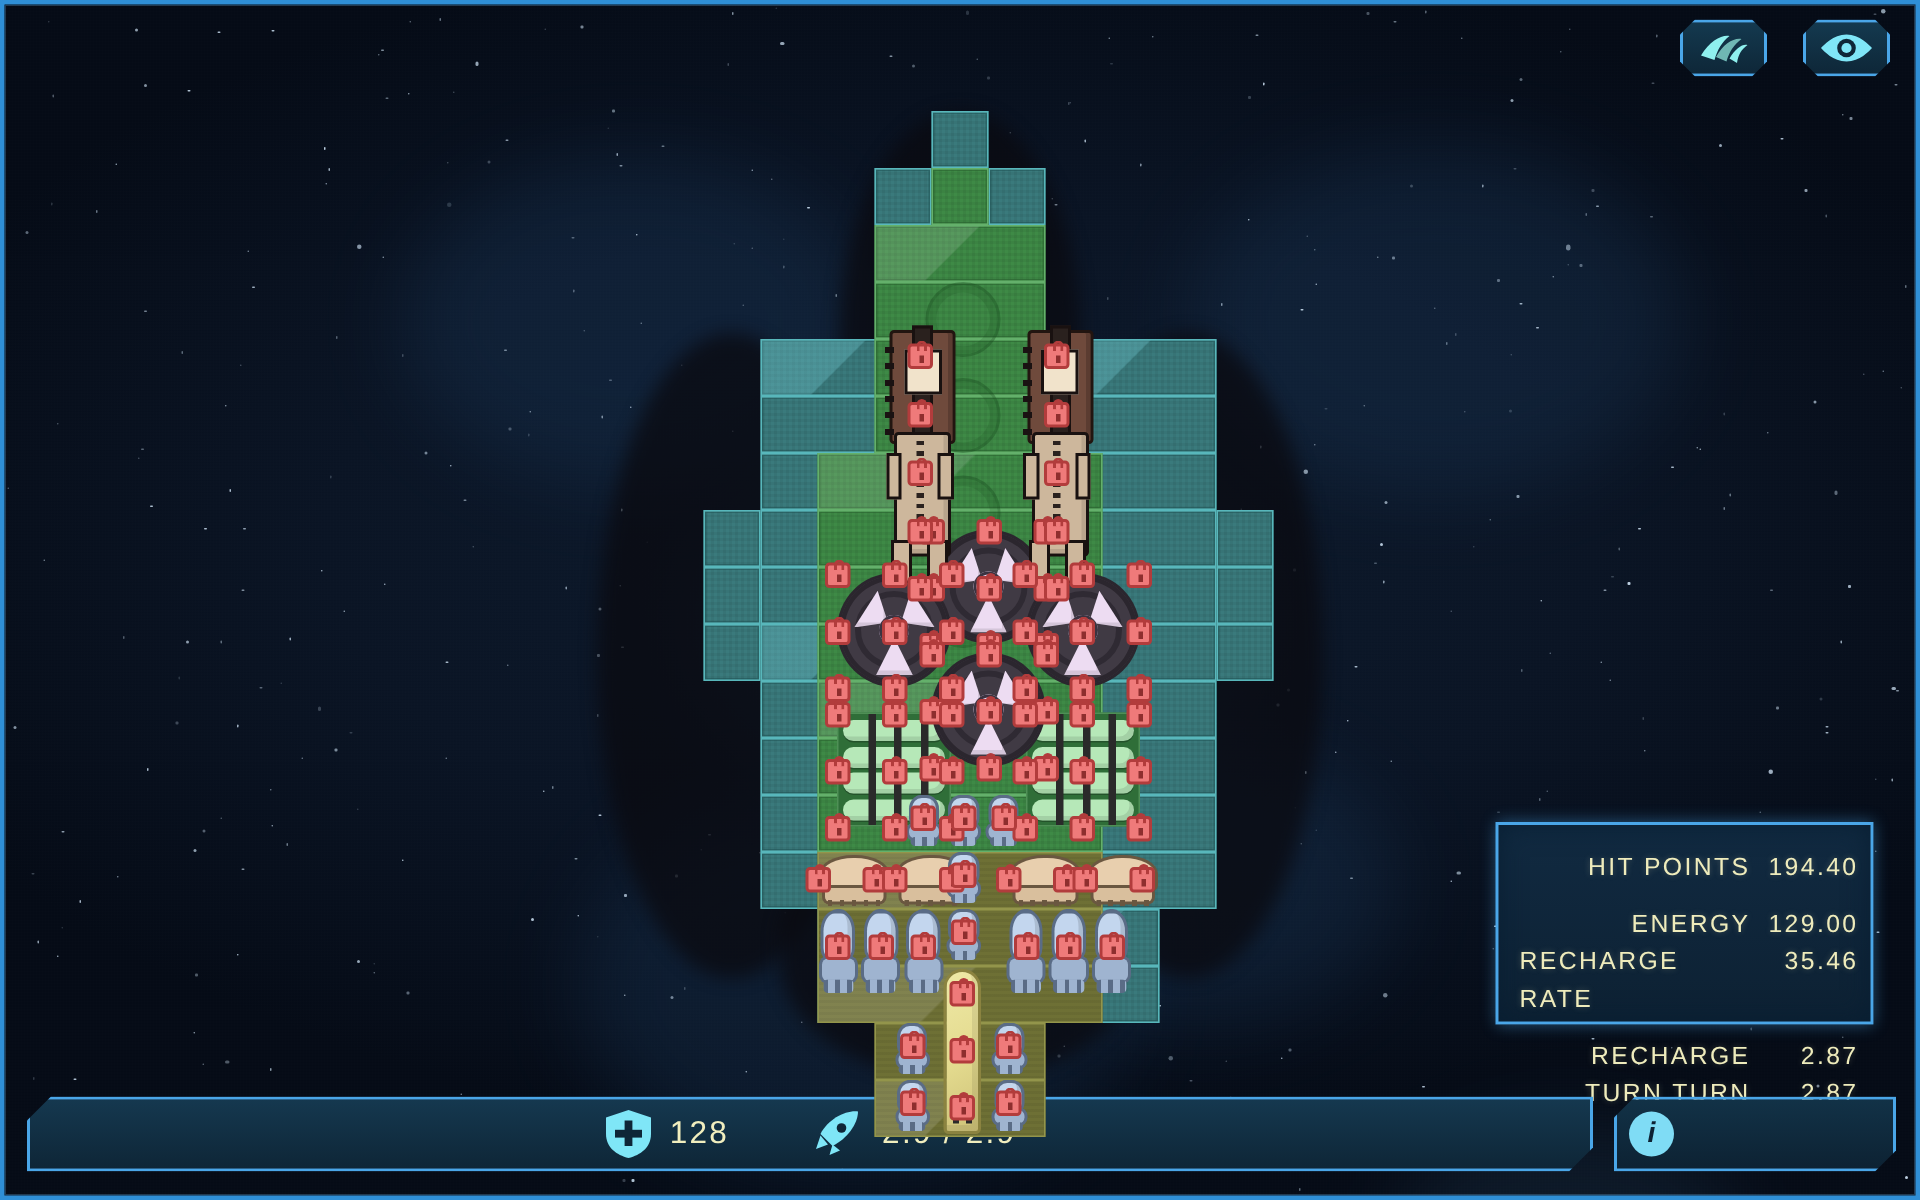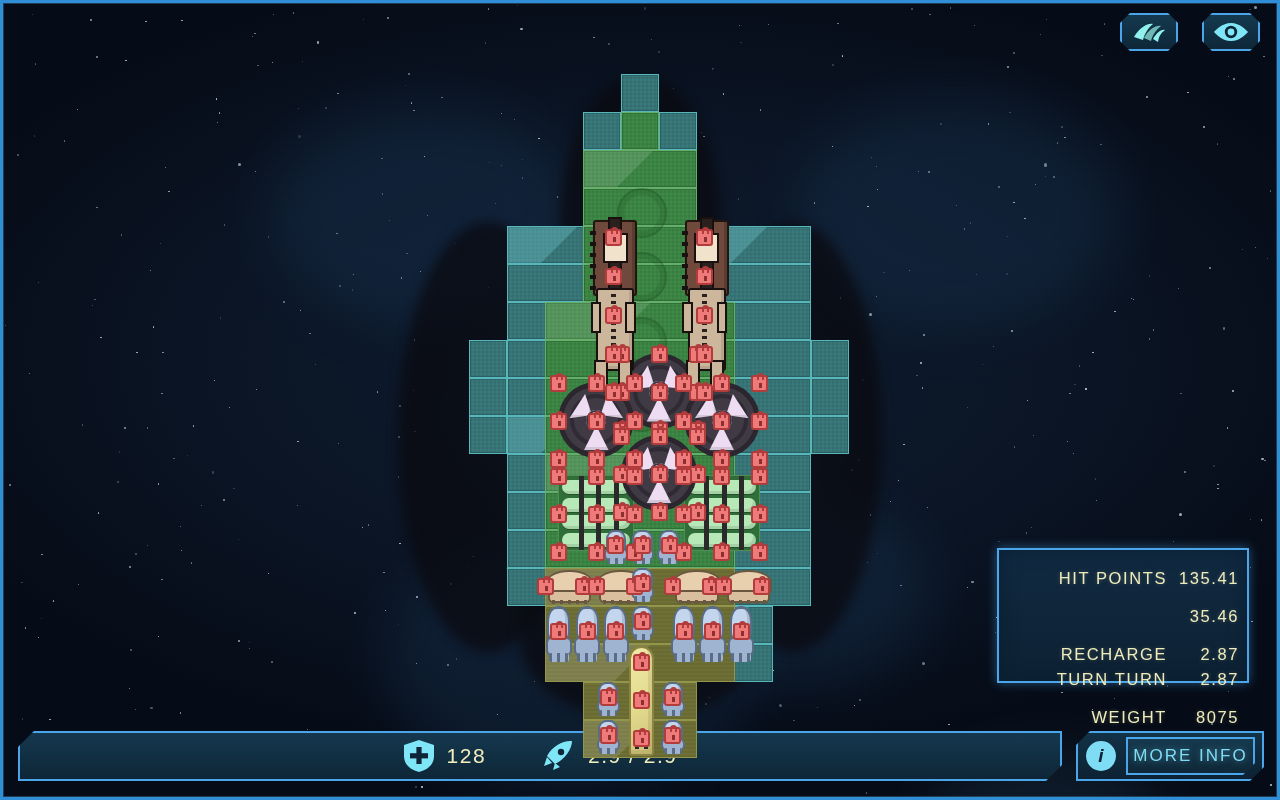"135.41" span.stat-val { text: 135.41 -> 194.40 }
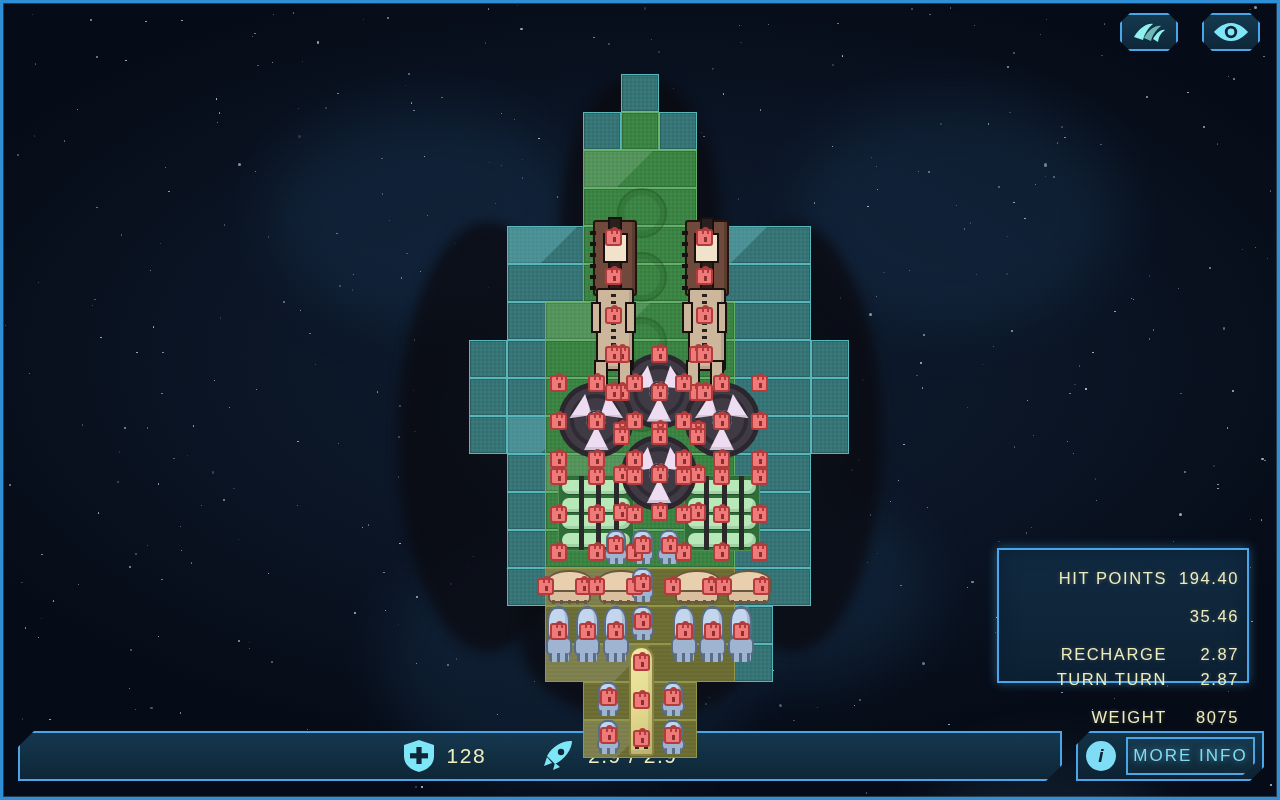"ENERGY" div.stat-row { html: none -> <div> <span>ENERGY</span> <span>129.00</span> </div> }
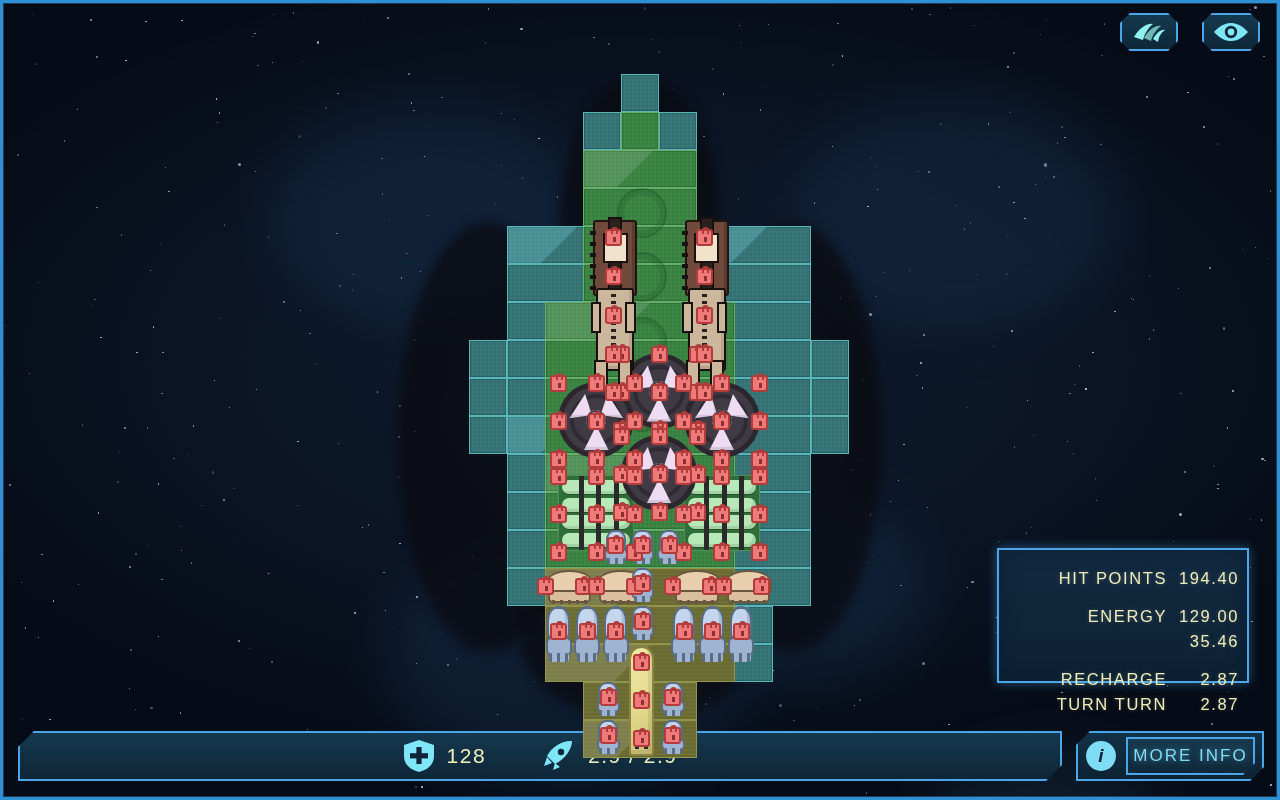"RECHARGE RATE" span.stat-label { html: none -> <span>RECHARGE RATE</span> }
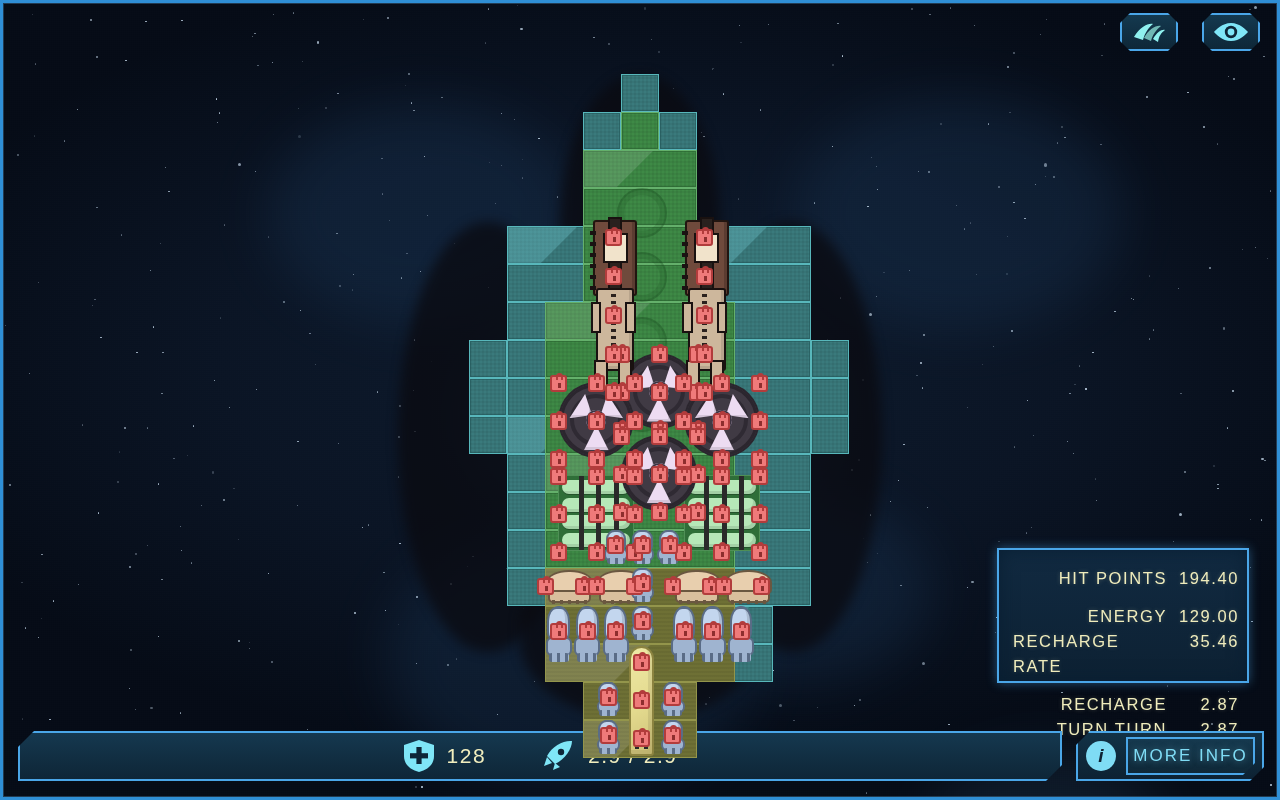"MORE INFO" div.moreinfo-inner { html: <div> <span>MORE INFO</span> </div> -> none }
